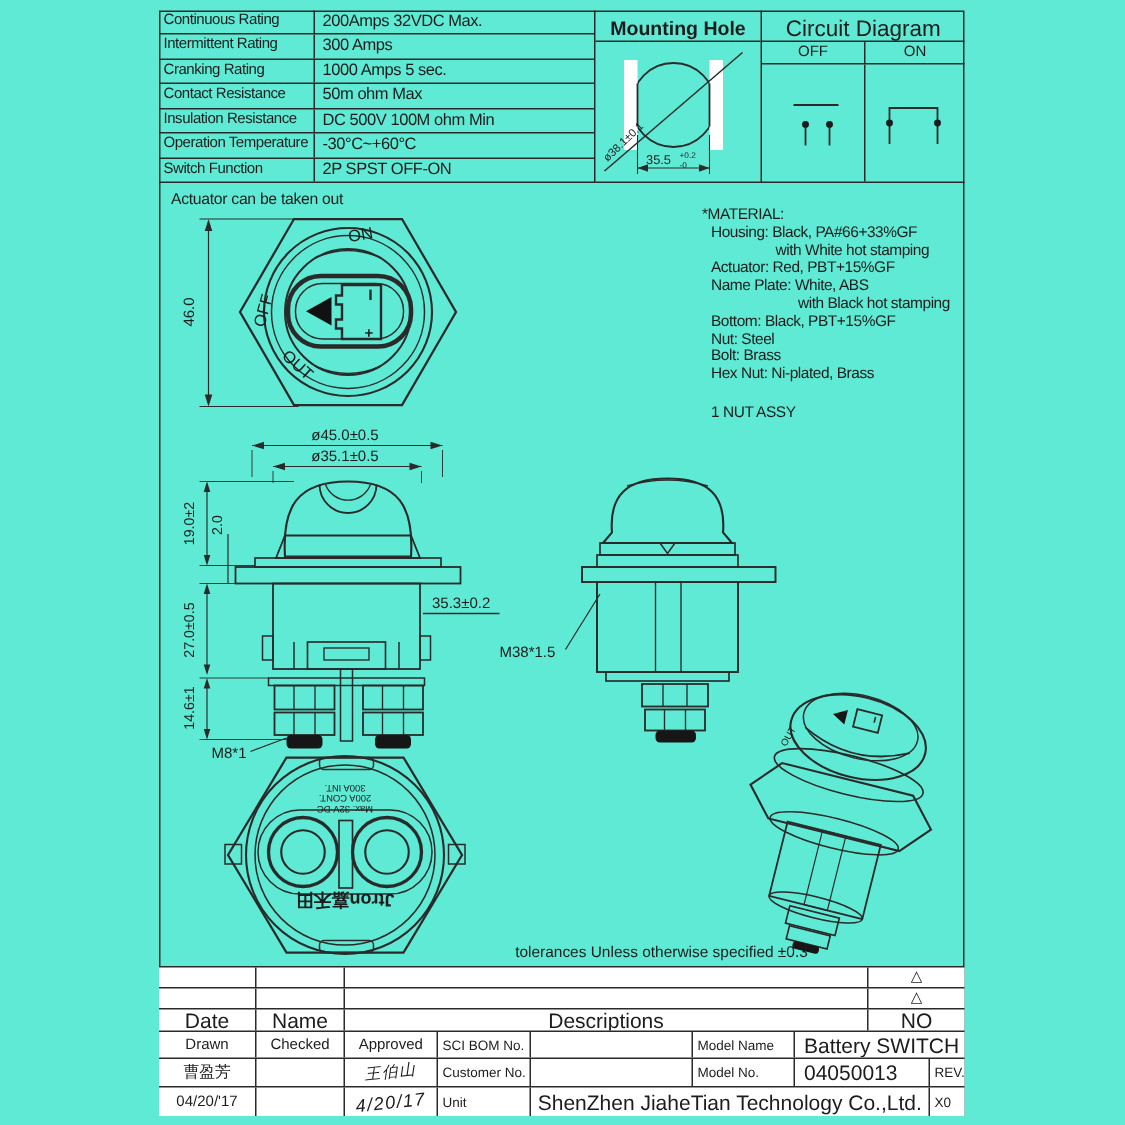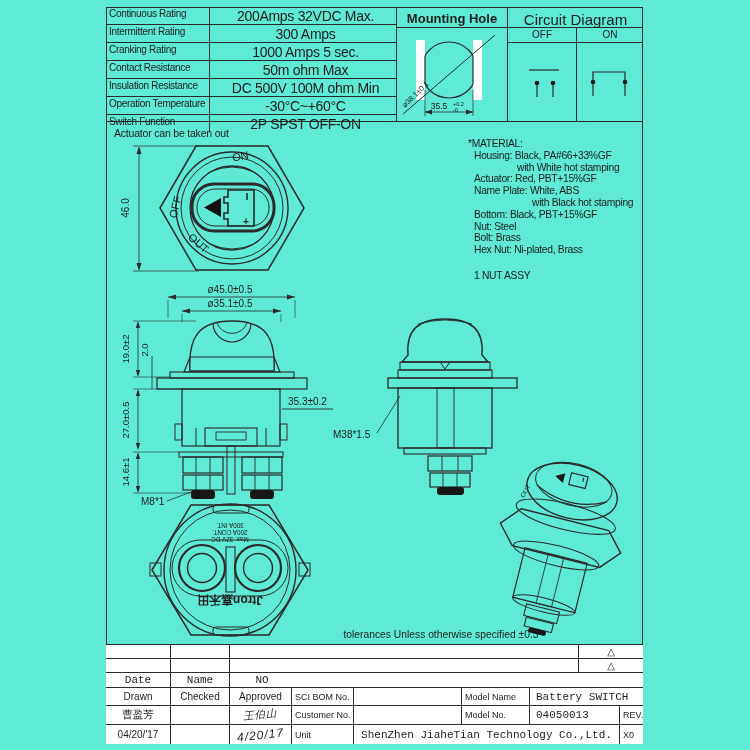"200Amps 32VDC Max." .spec-value { font-size: 14px -> 11px; text-align: center -> none }
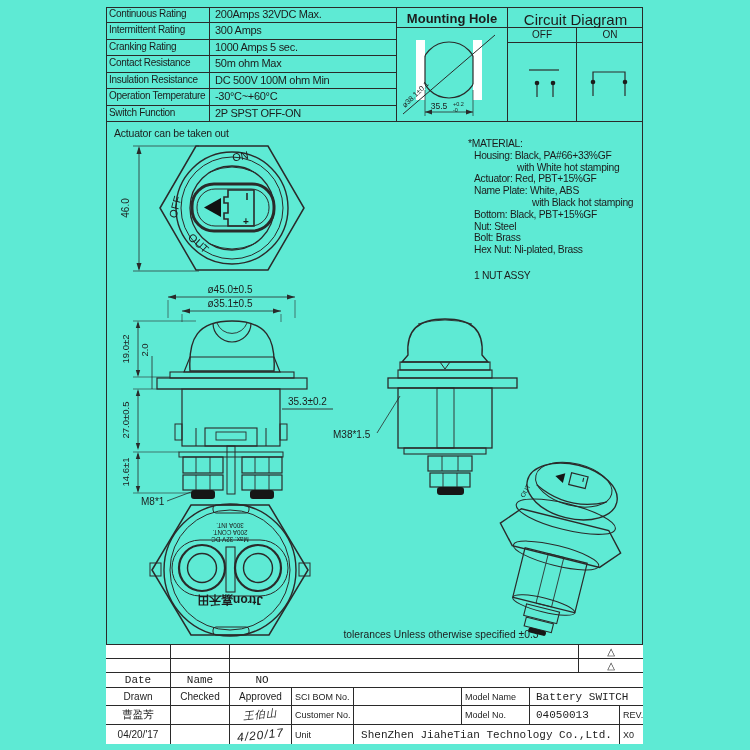"Date" .fs11 { font-family: Liberation Mono, monospace -> none; font-size: 11px -> 14px }
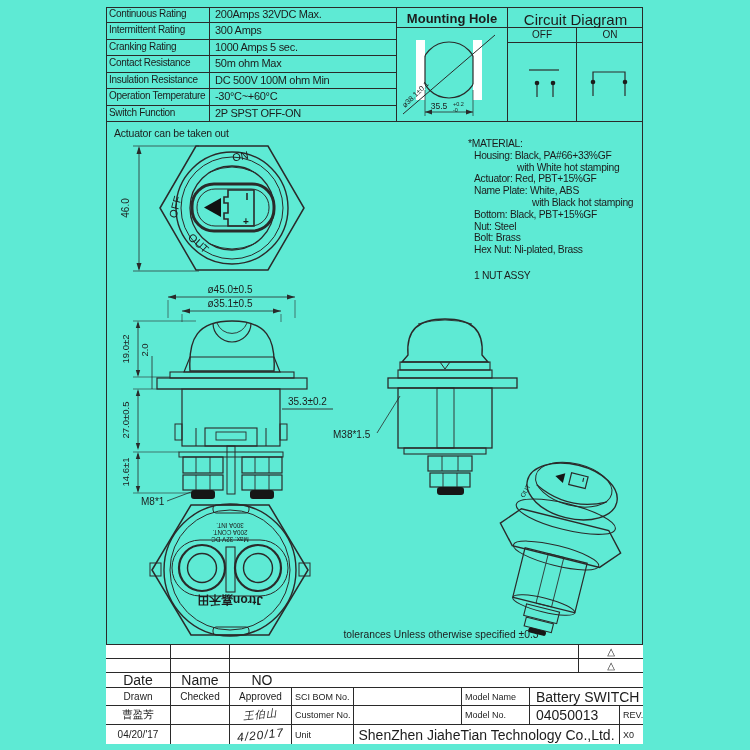"Descriptions" div.tc { html: none -> <div>Descriptions</div> }
